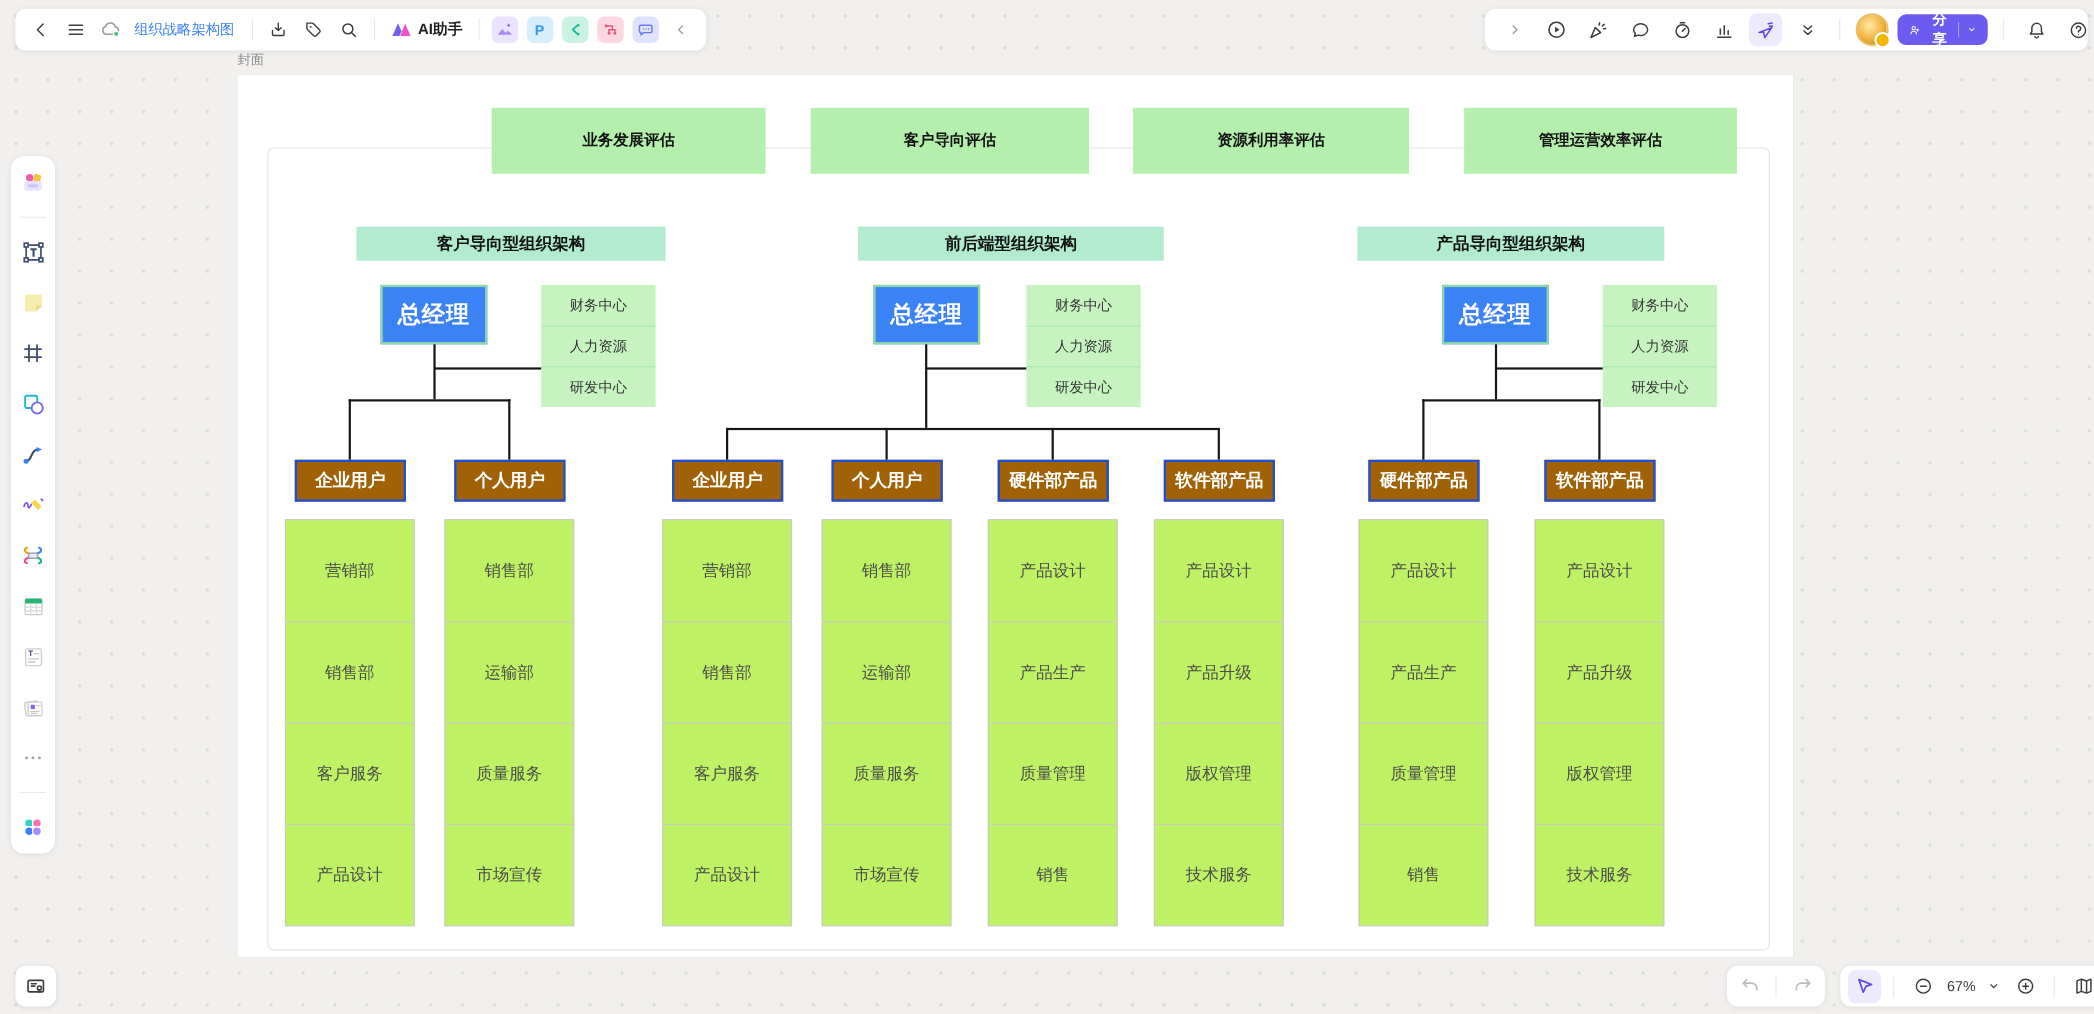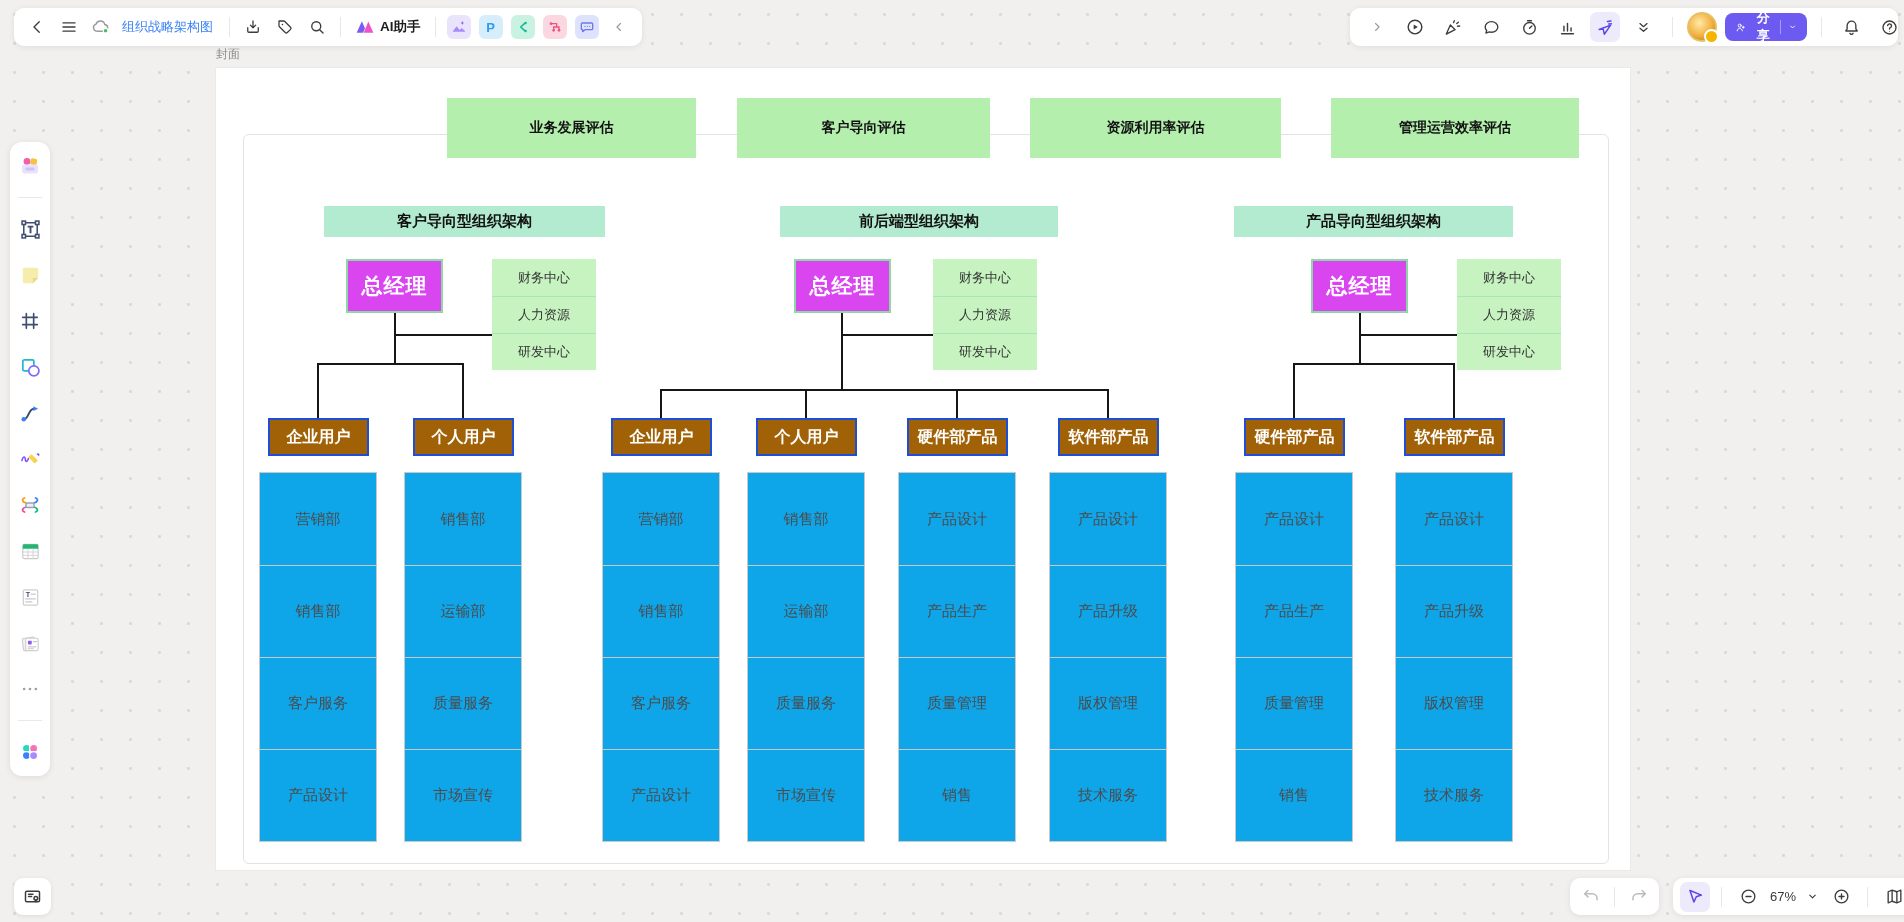"总经理" .root-box { background: #d946ef -> #3b82f6 }
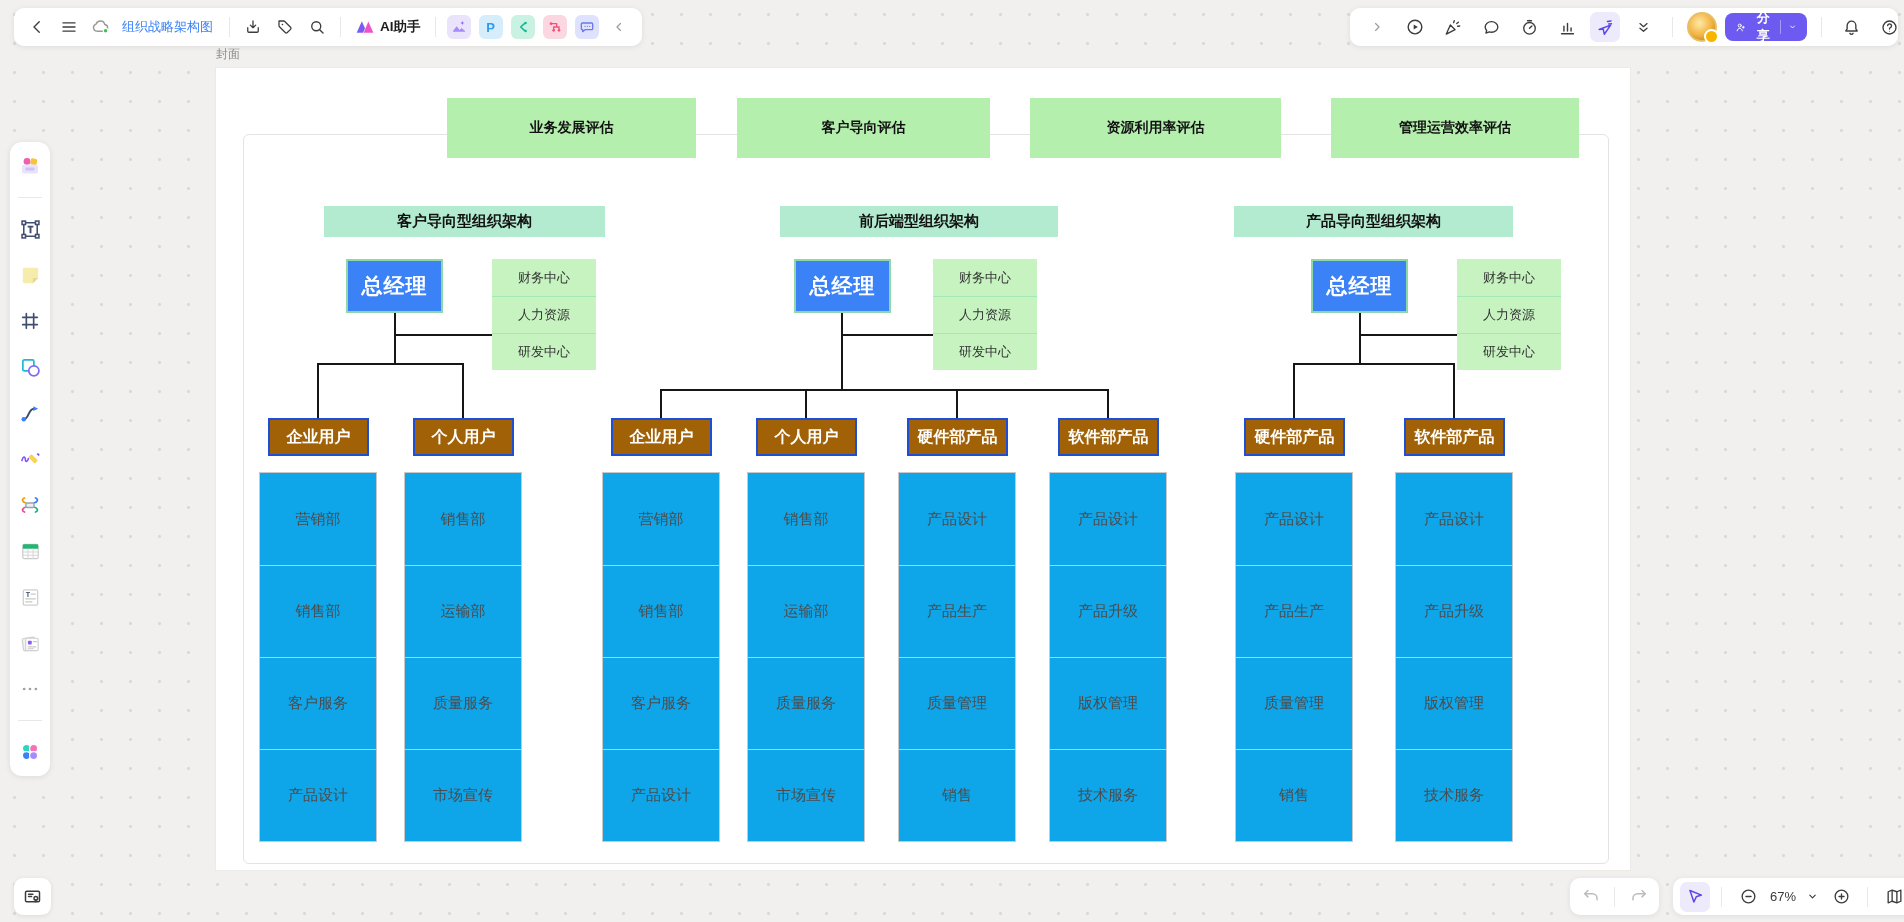"营销部" .dept-list { background: #0ea5e9 -> #bef264 }
